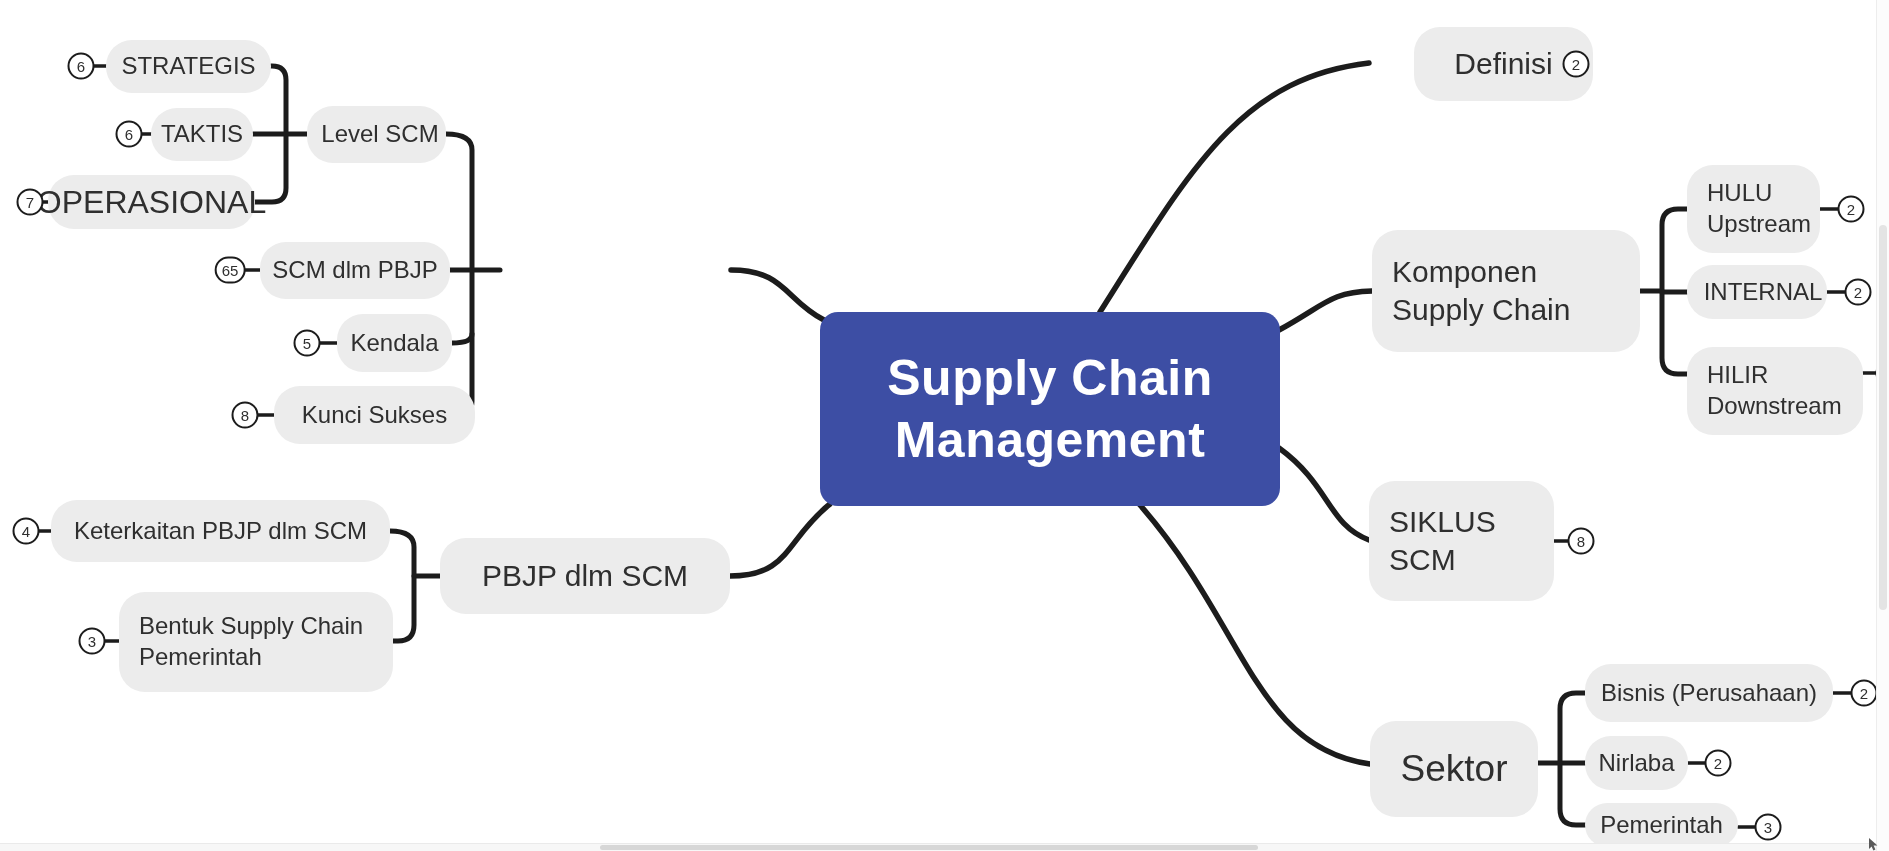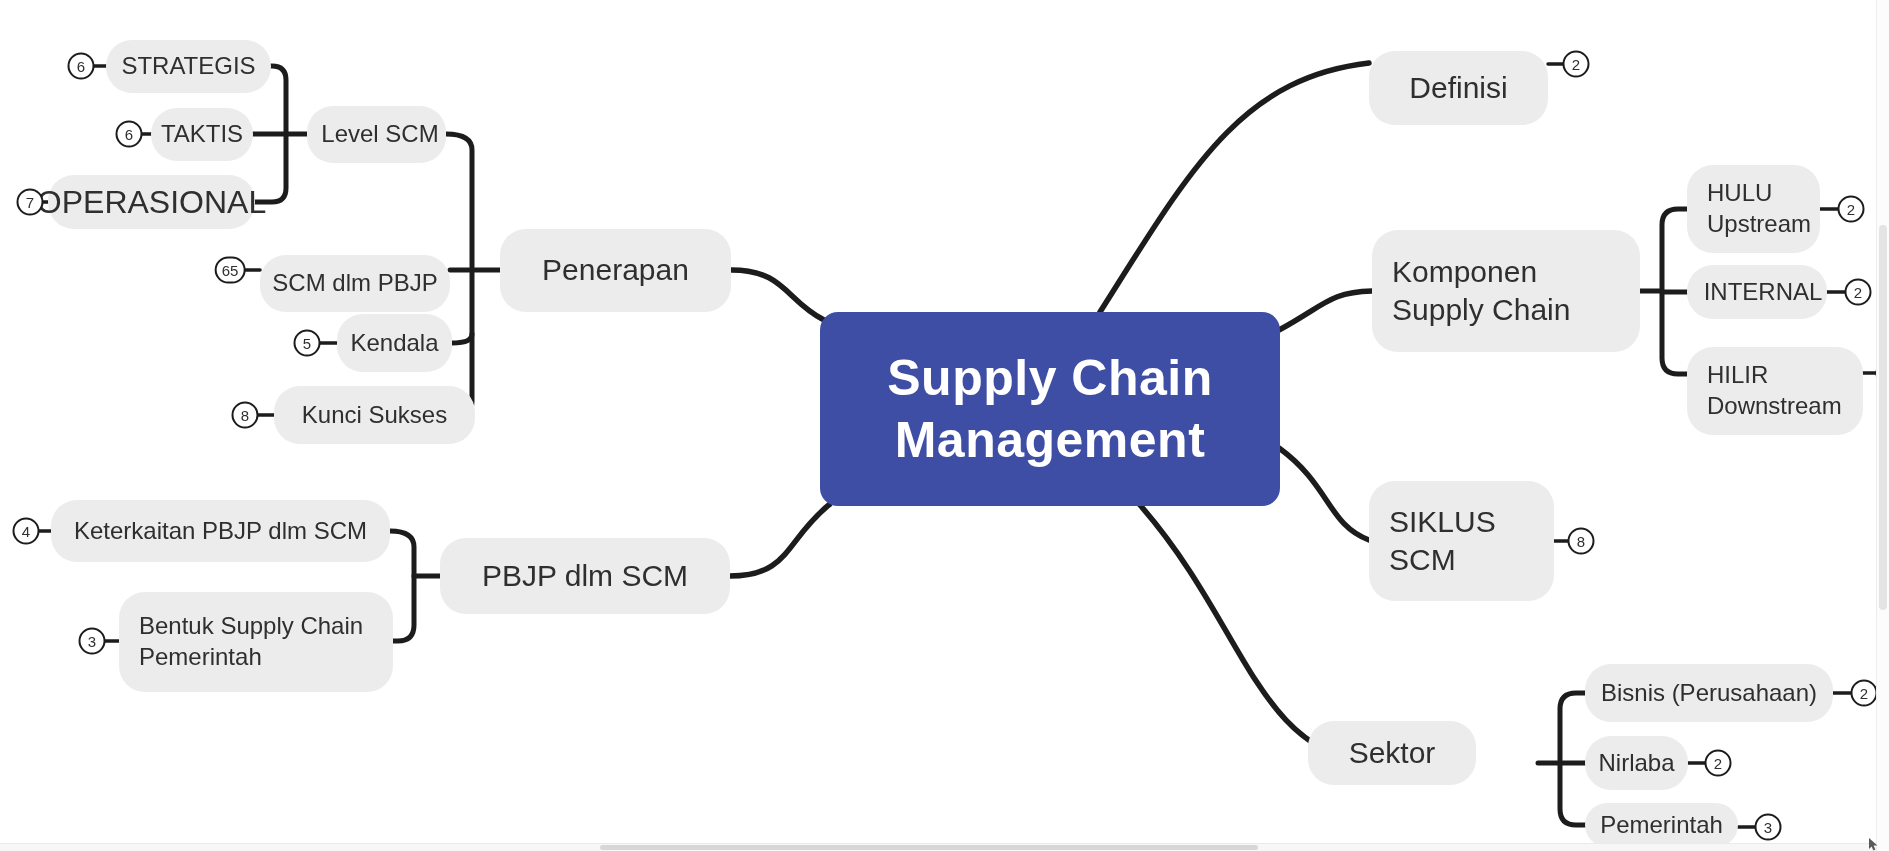"Definisi" div.node { left: 1369px -> 1414px; margin-top: 24px -> none }
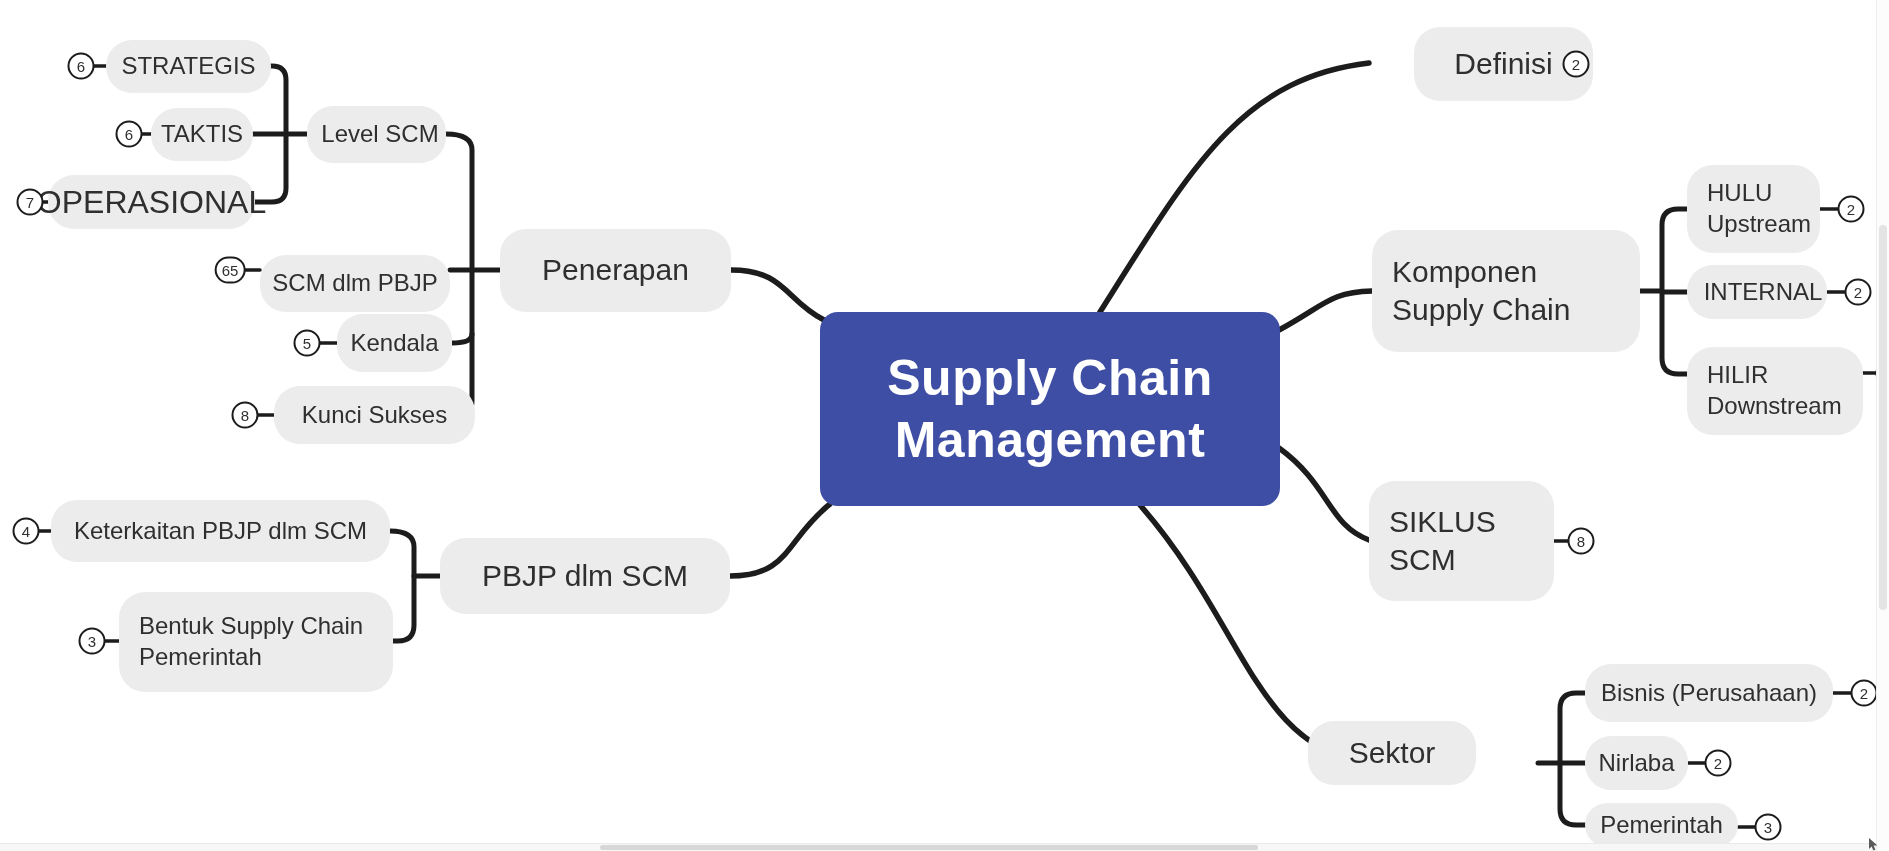"SCM dlm PBJP" div.node { margin-top: 13px -> none }
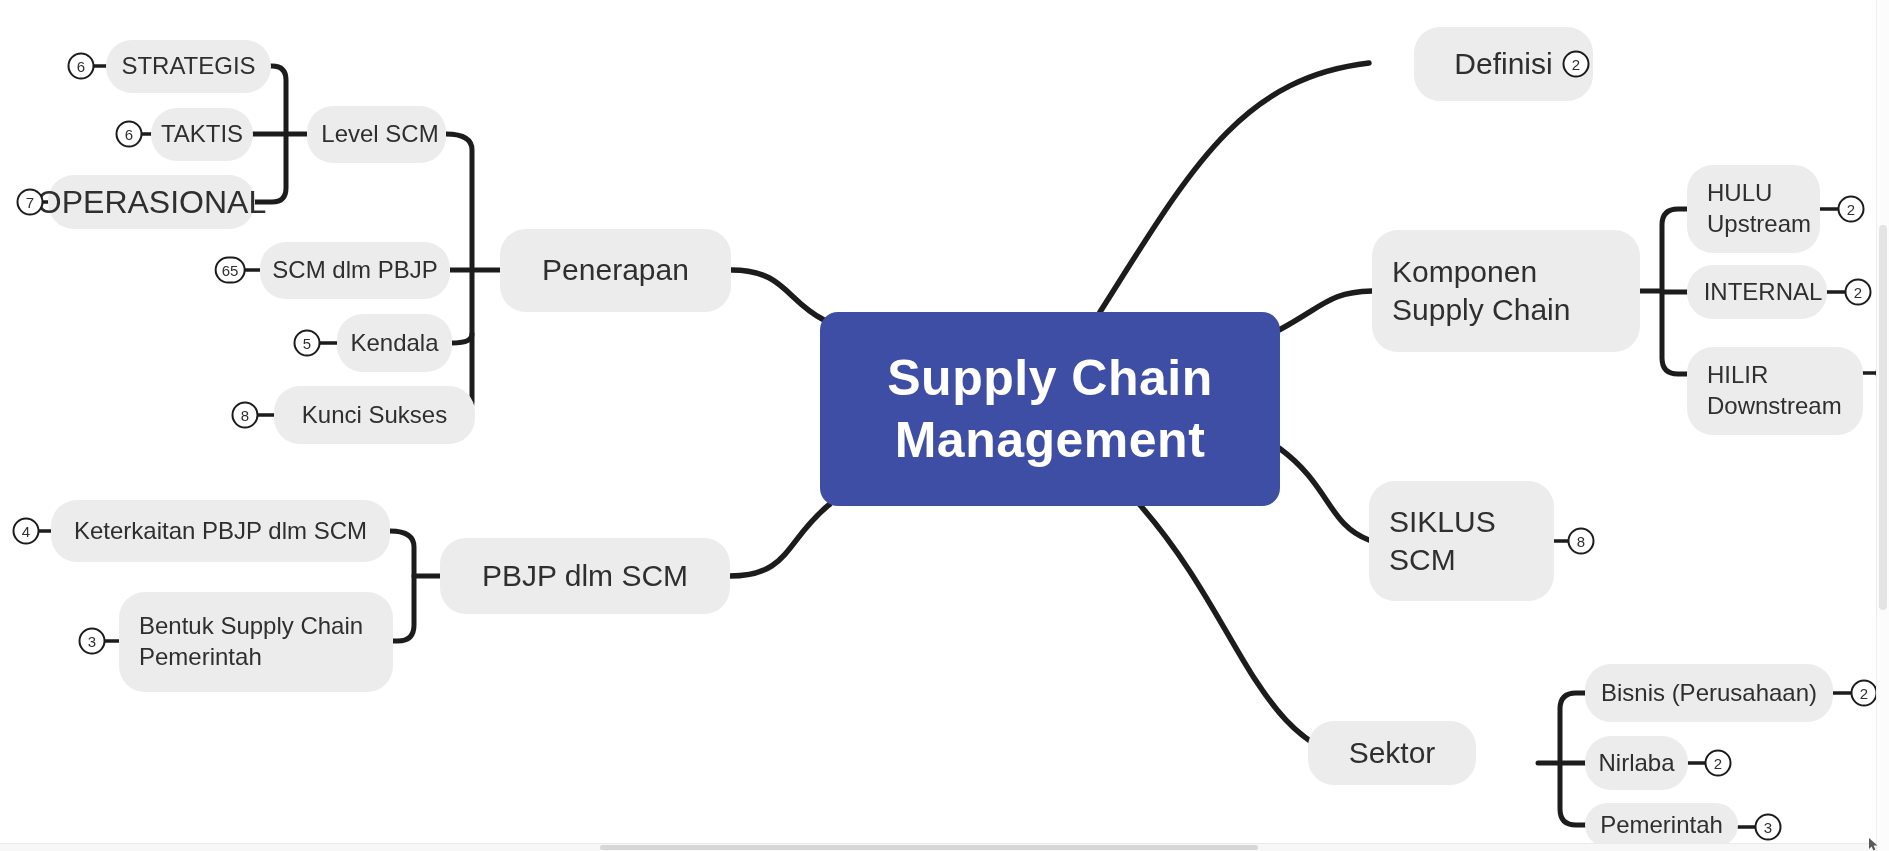"Penerapan" div.node { html: <div><span>Penerapan</span></div> -> none }
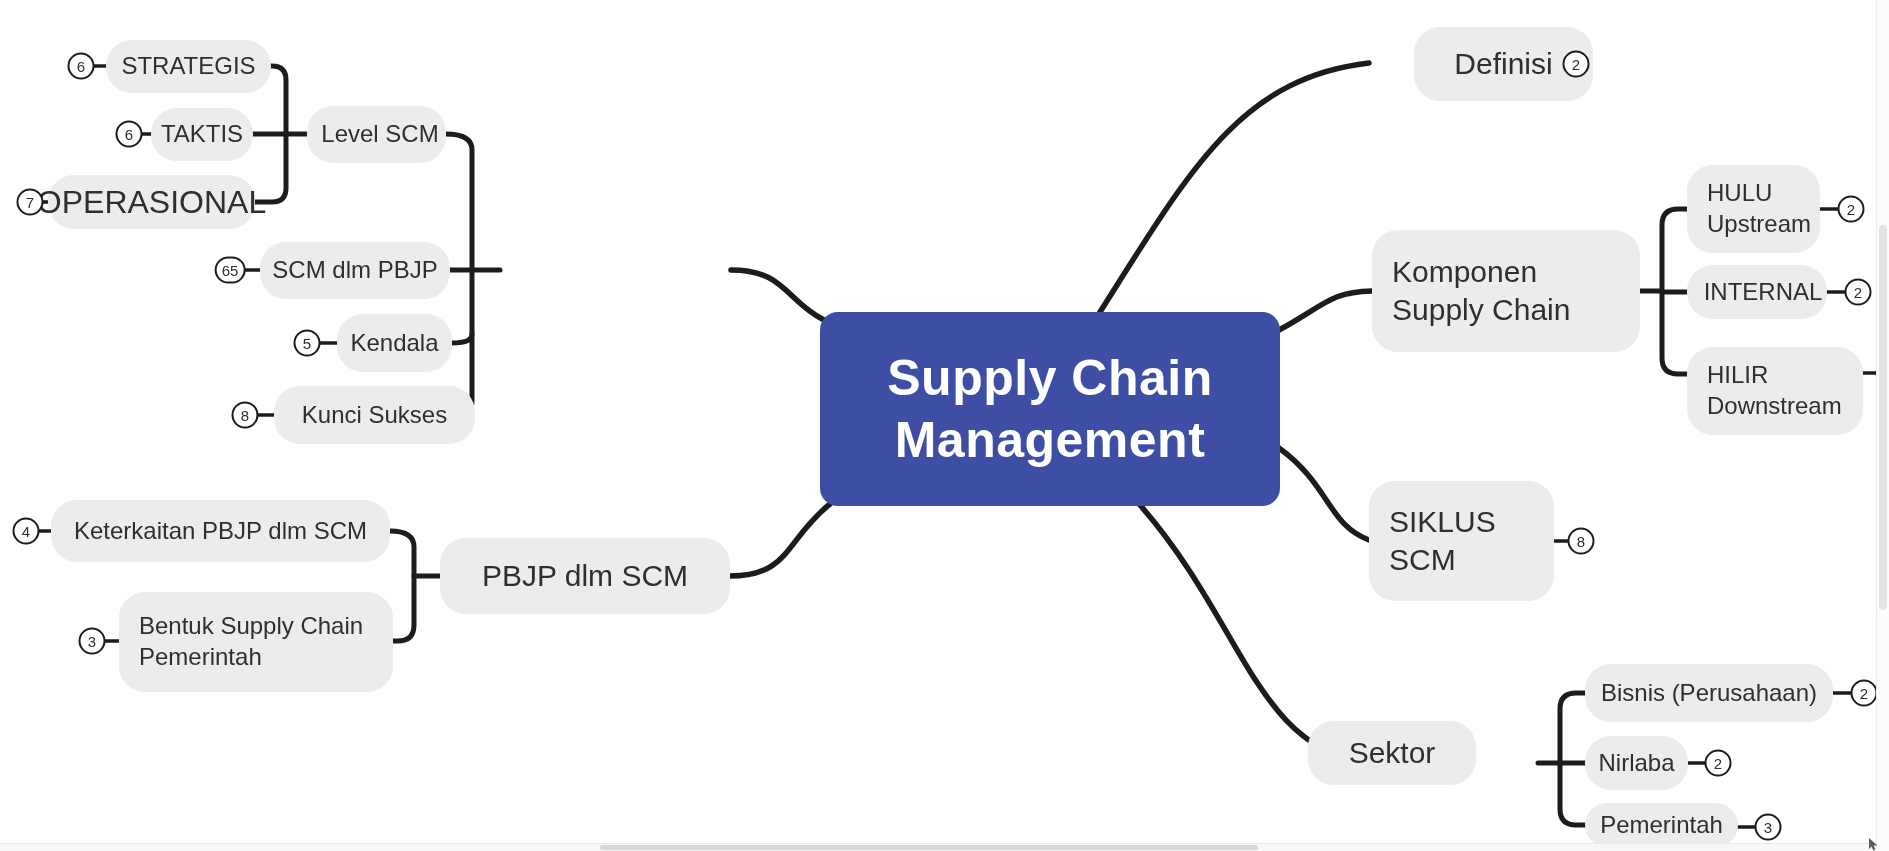"Sektor" div.node { font-size: 30px -> 37px; height: 64px -> 96px; left: 1308px -> 1370px }
